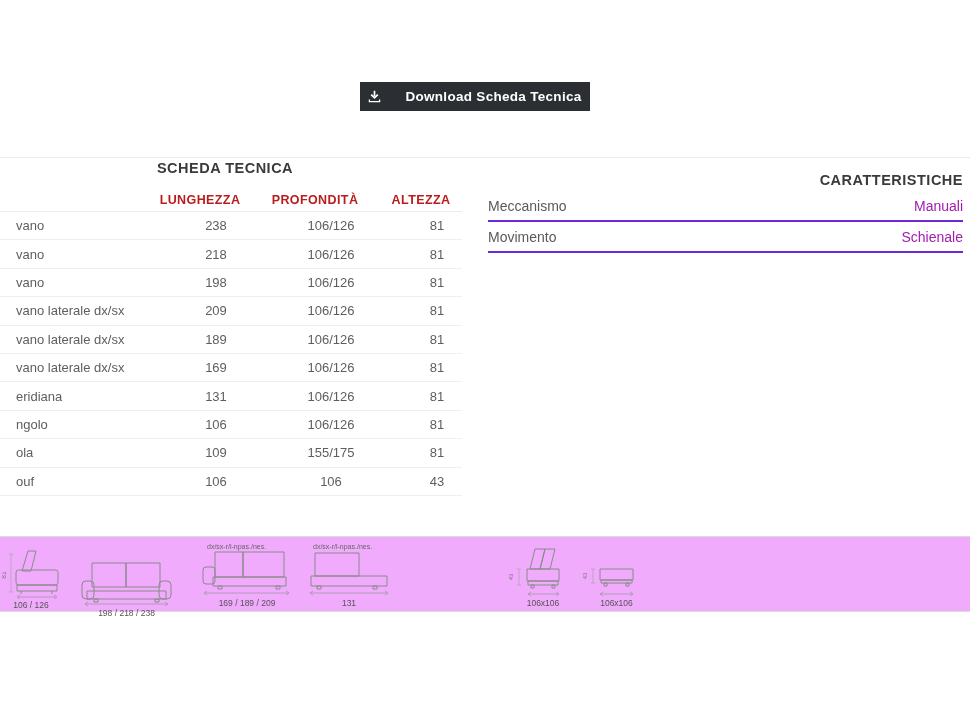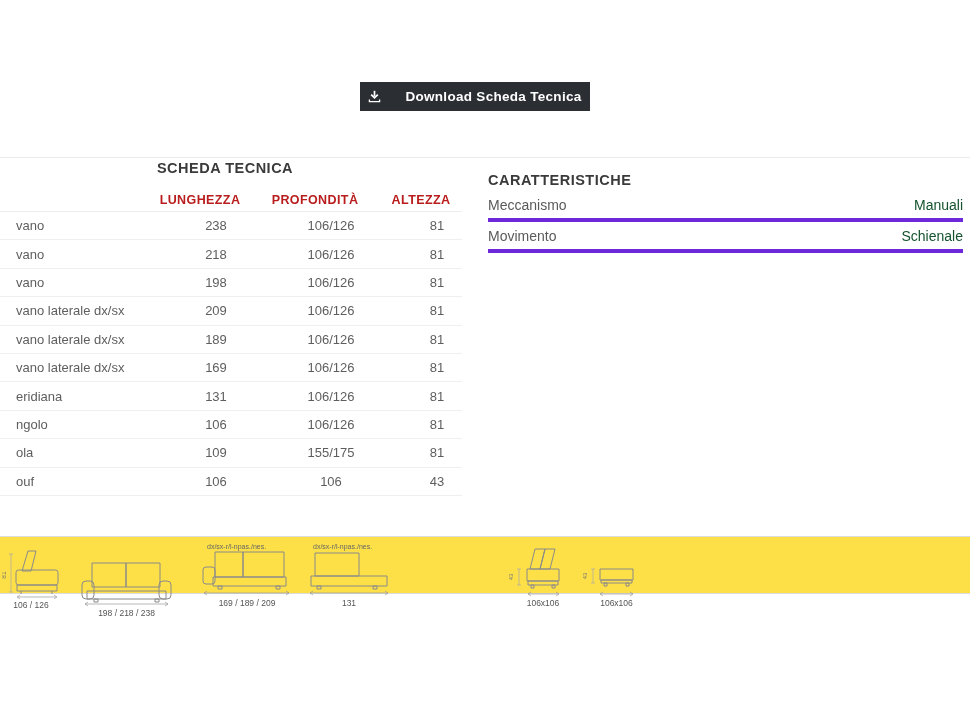"CARATTERISTICHE" .char-title { text-align: left -> right }
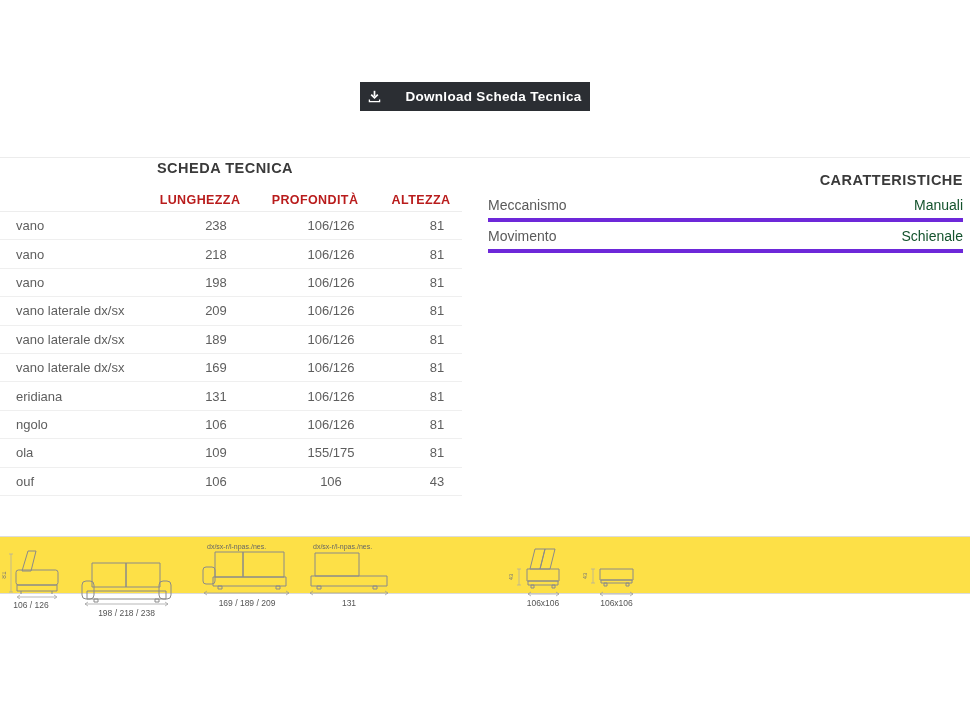"Meccanismo" .char-row { border-bottom: 4px solid #6d28d9 -> 2px solid #6d28d9 }
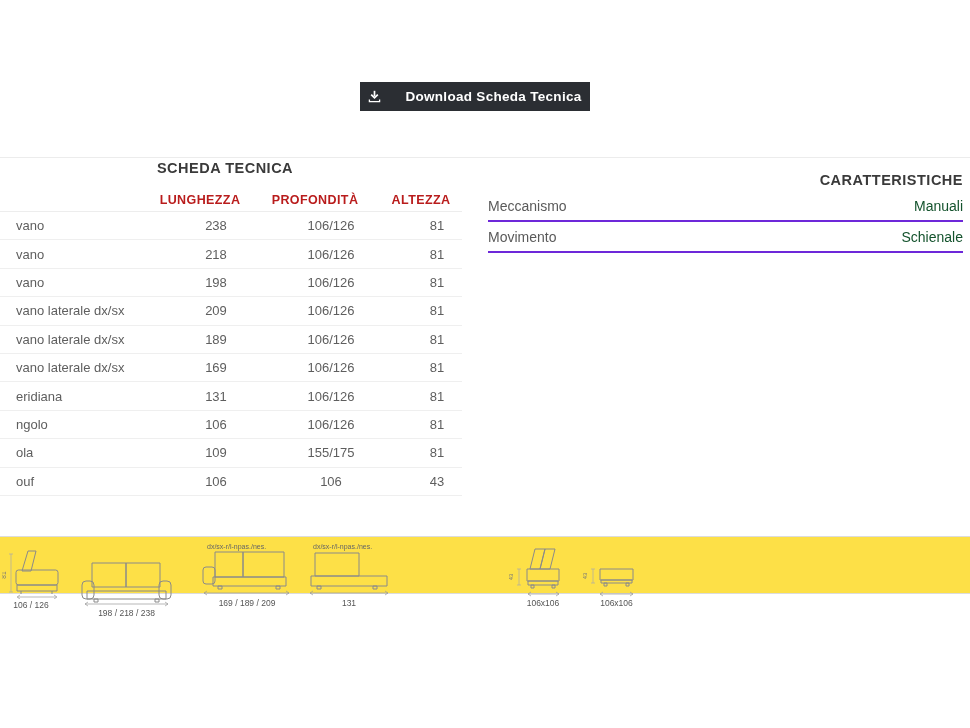"Manuali" .char-value { color: #14532d -> #a21caf }
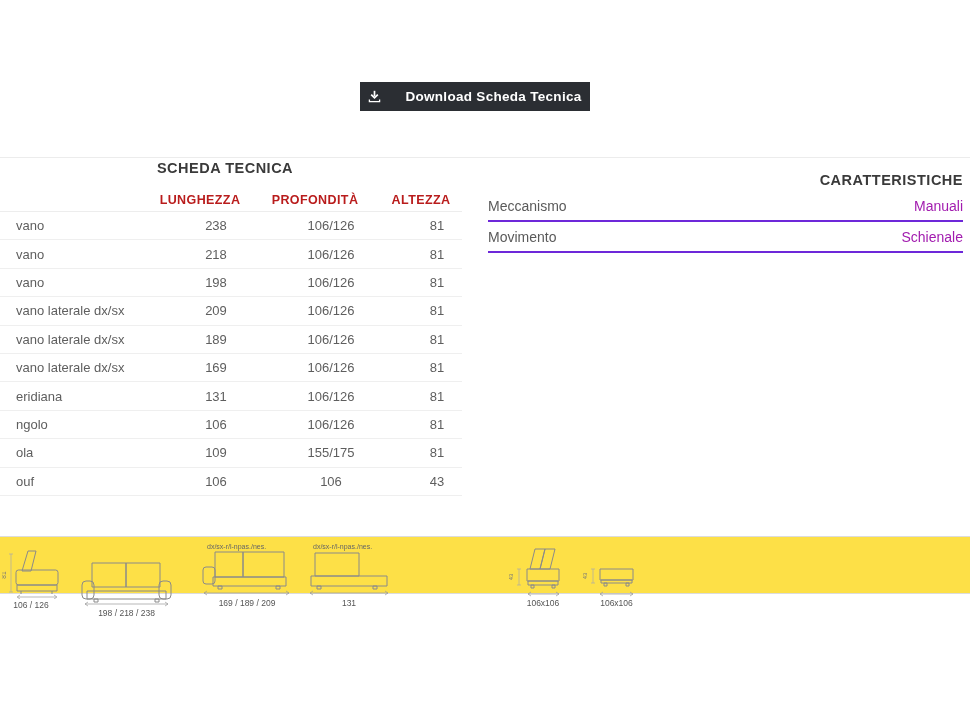"106 / 126" .strip { background: #fde047 -> #f0abfc; height: 58px -> 76px }
